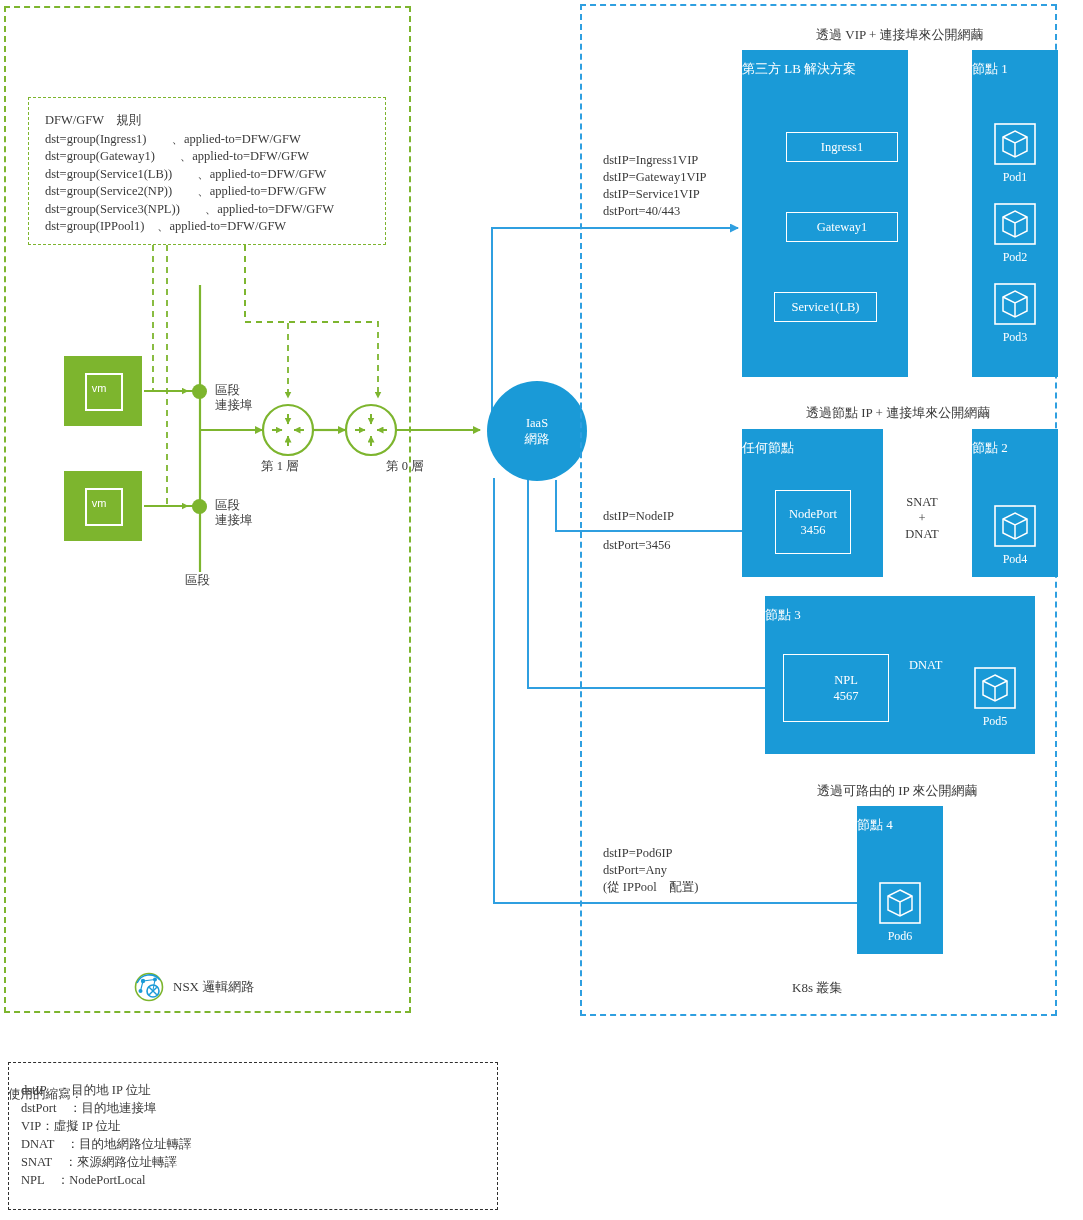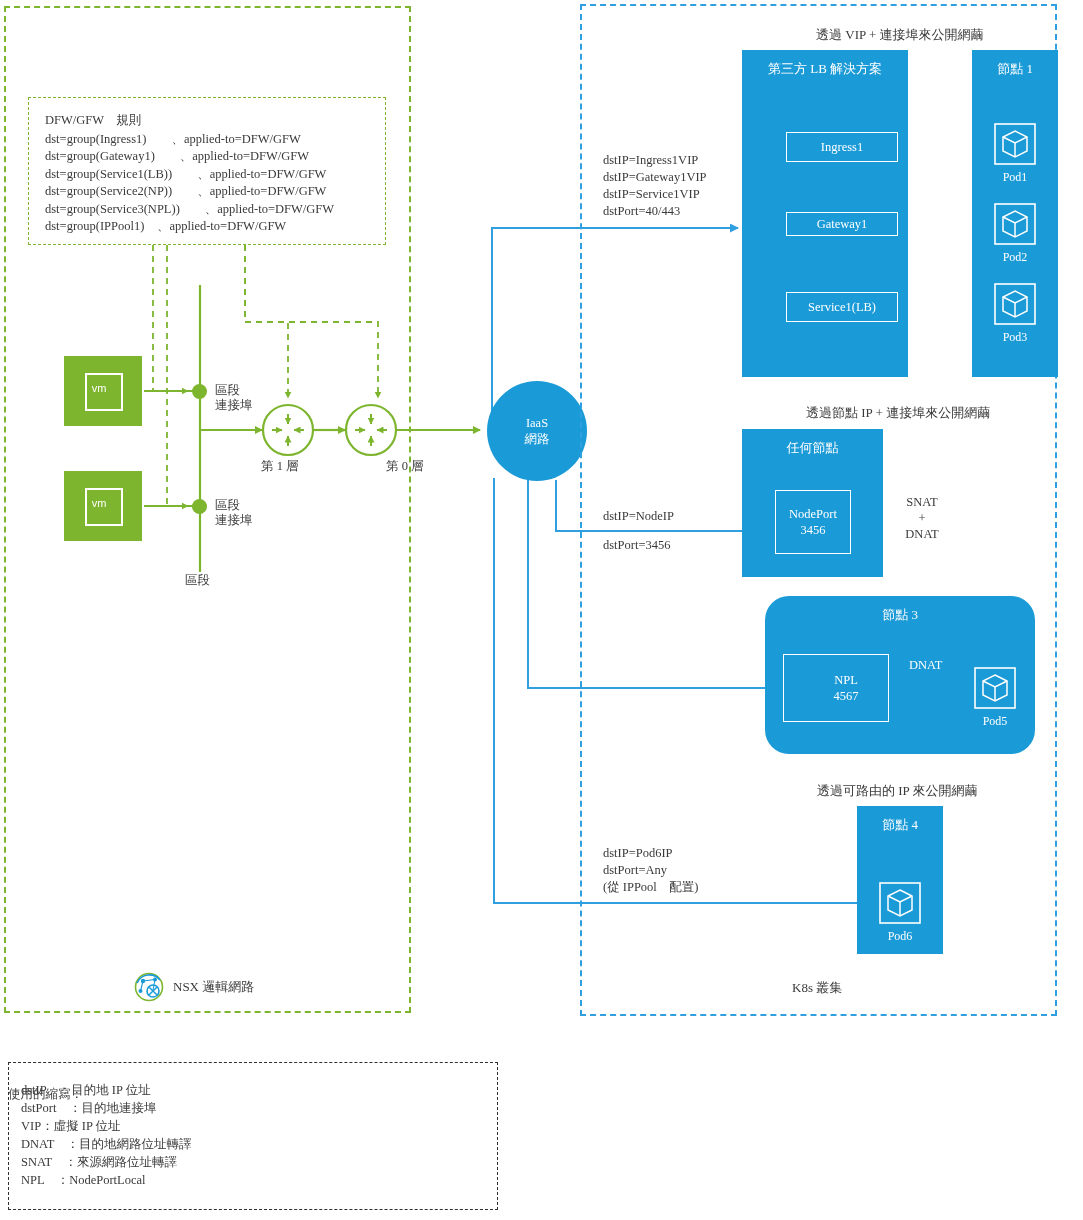"第三方 LB 解決方案" .blue-box-title { text-align: center -> none }
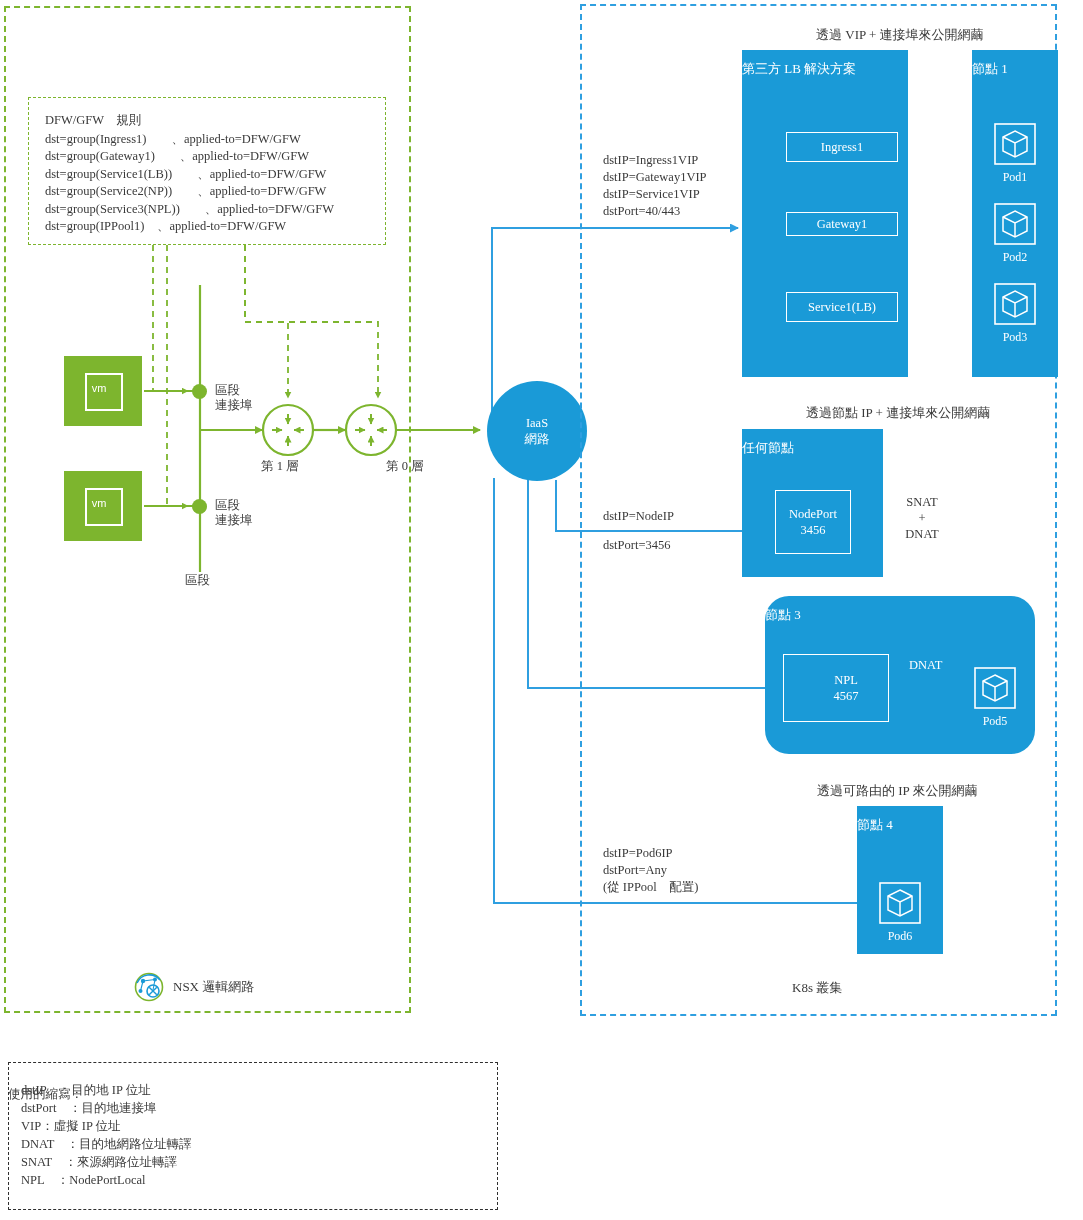"Gateway1" div.inner-rect { height: 24px -> 30px }
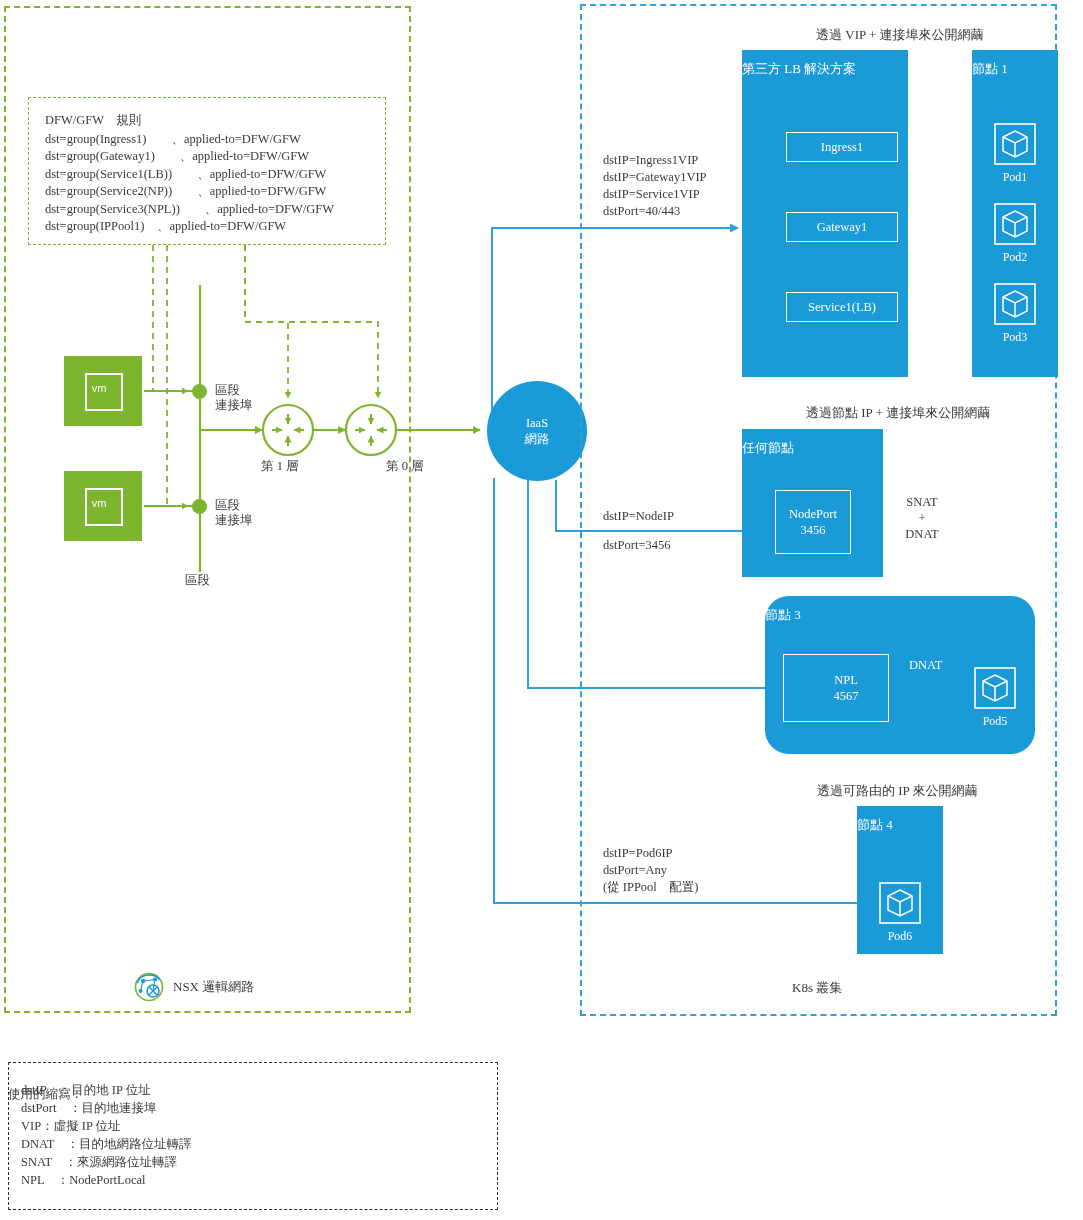"Service1(LB)" div.inner-rect { left: 44px -> 32px; width: 112px -> 103px }
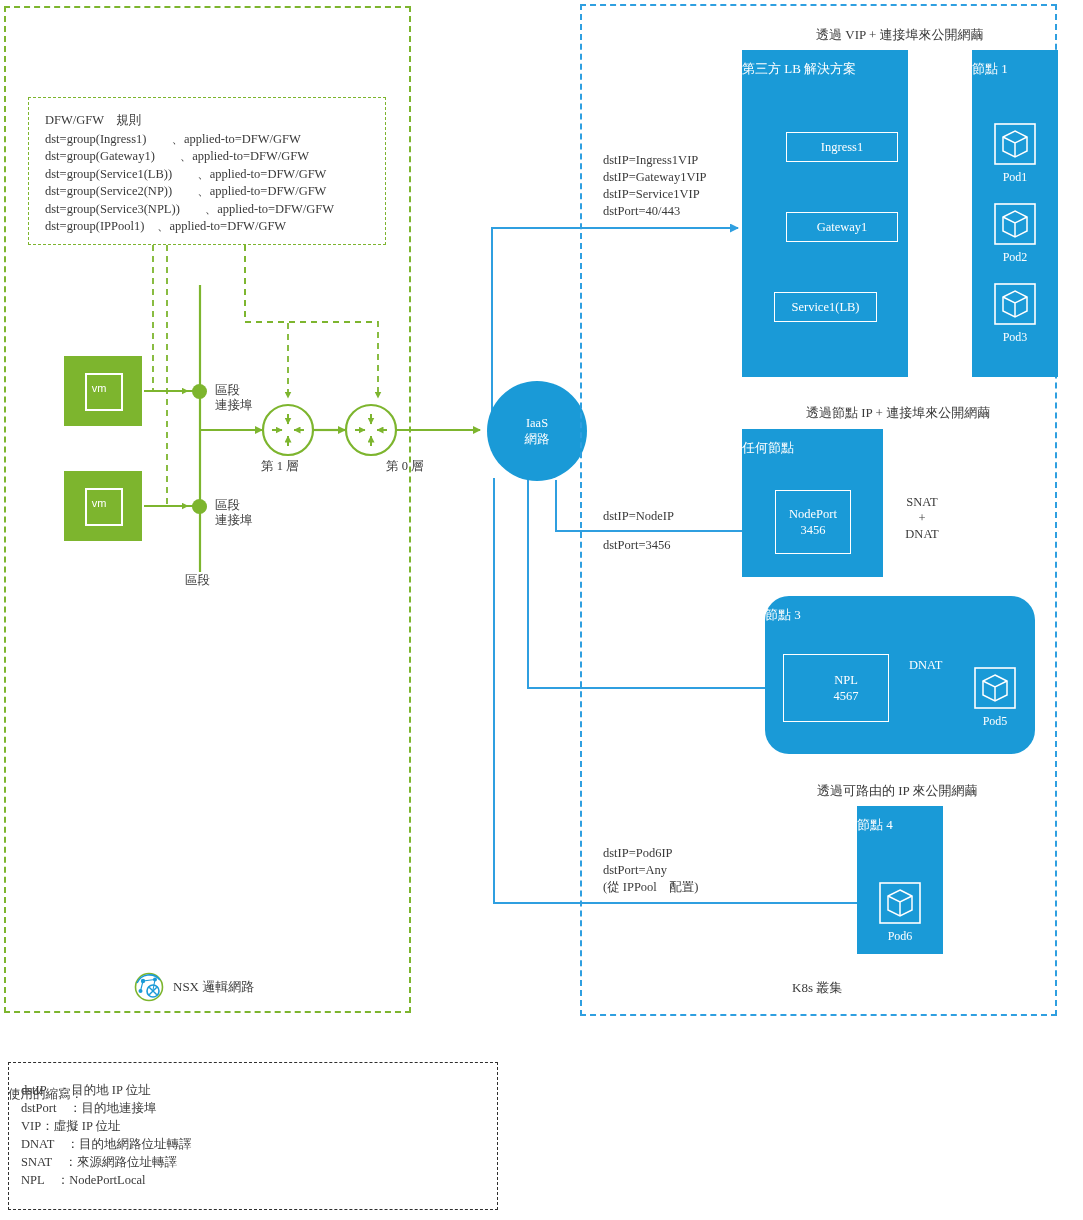"節點 2" div.abs { html: none -> <div> <div>節點 2</div> <div> <svg> <rect></rect> <path></path> <path></path> </svg> </div> <div>Pod4</div> </div> }
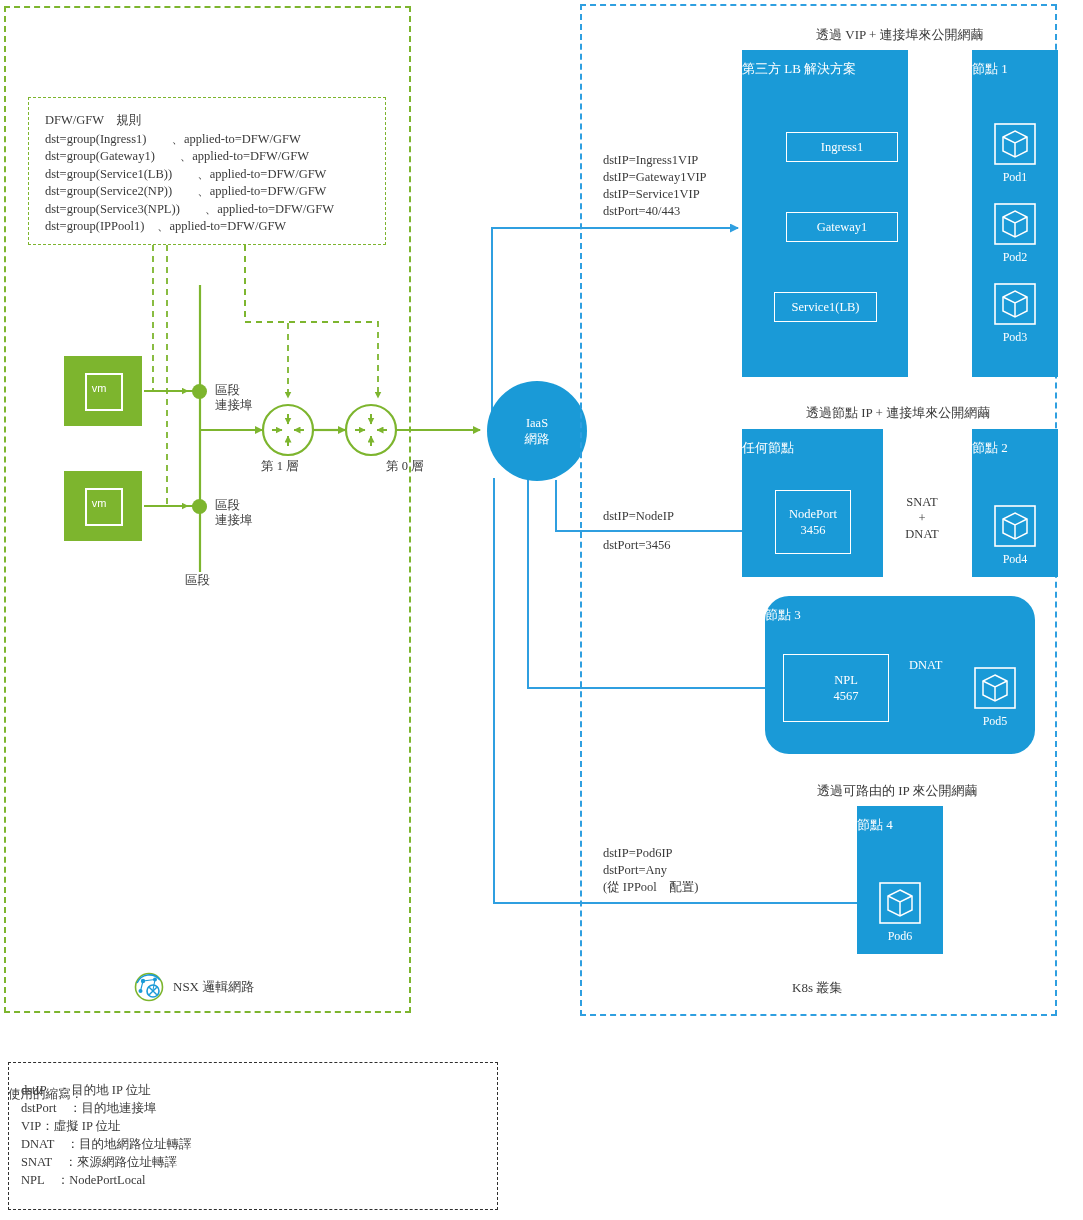"節點 3" div.abs { border-radius: 24px -> none }
